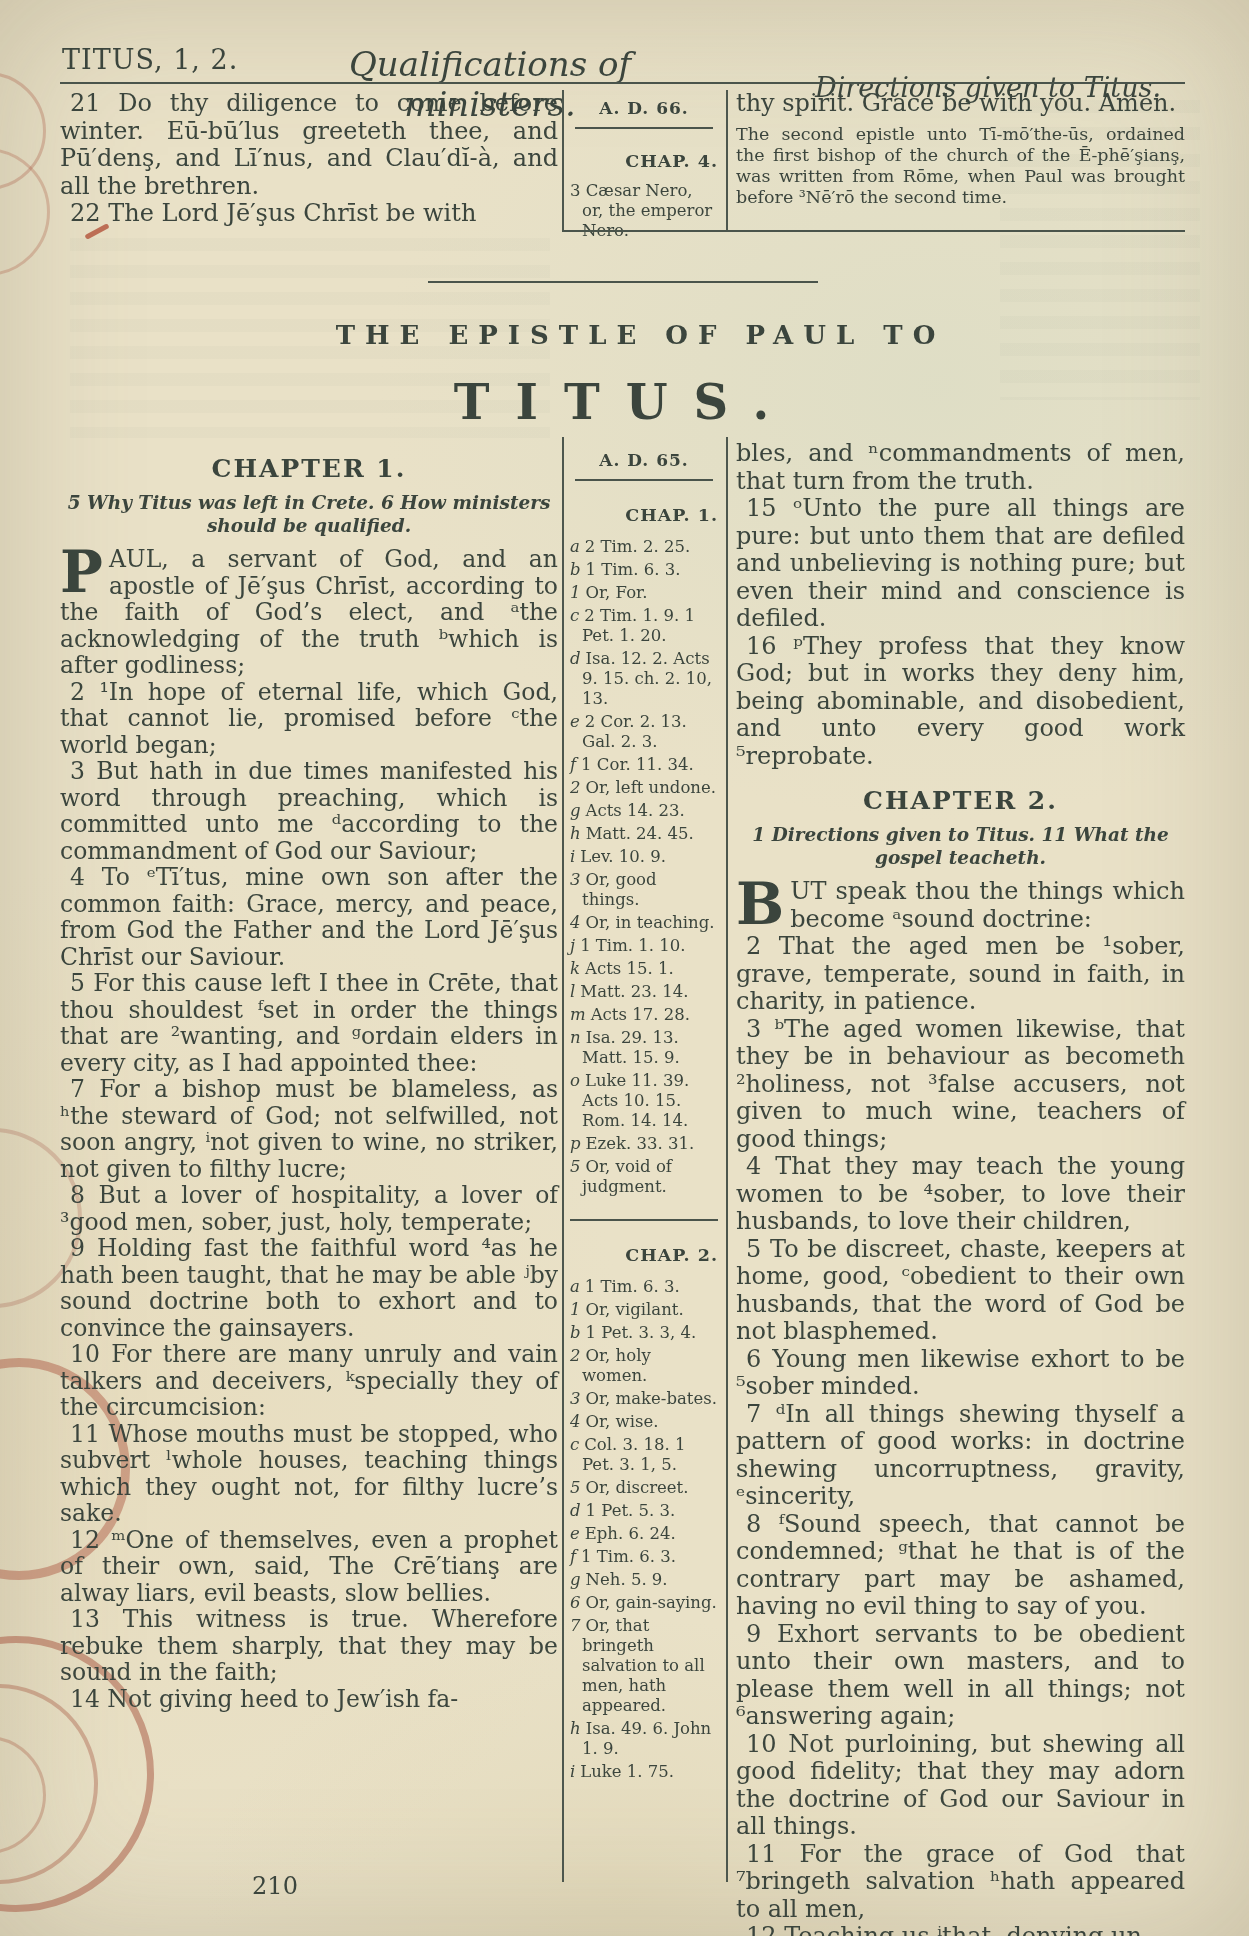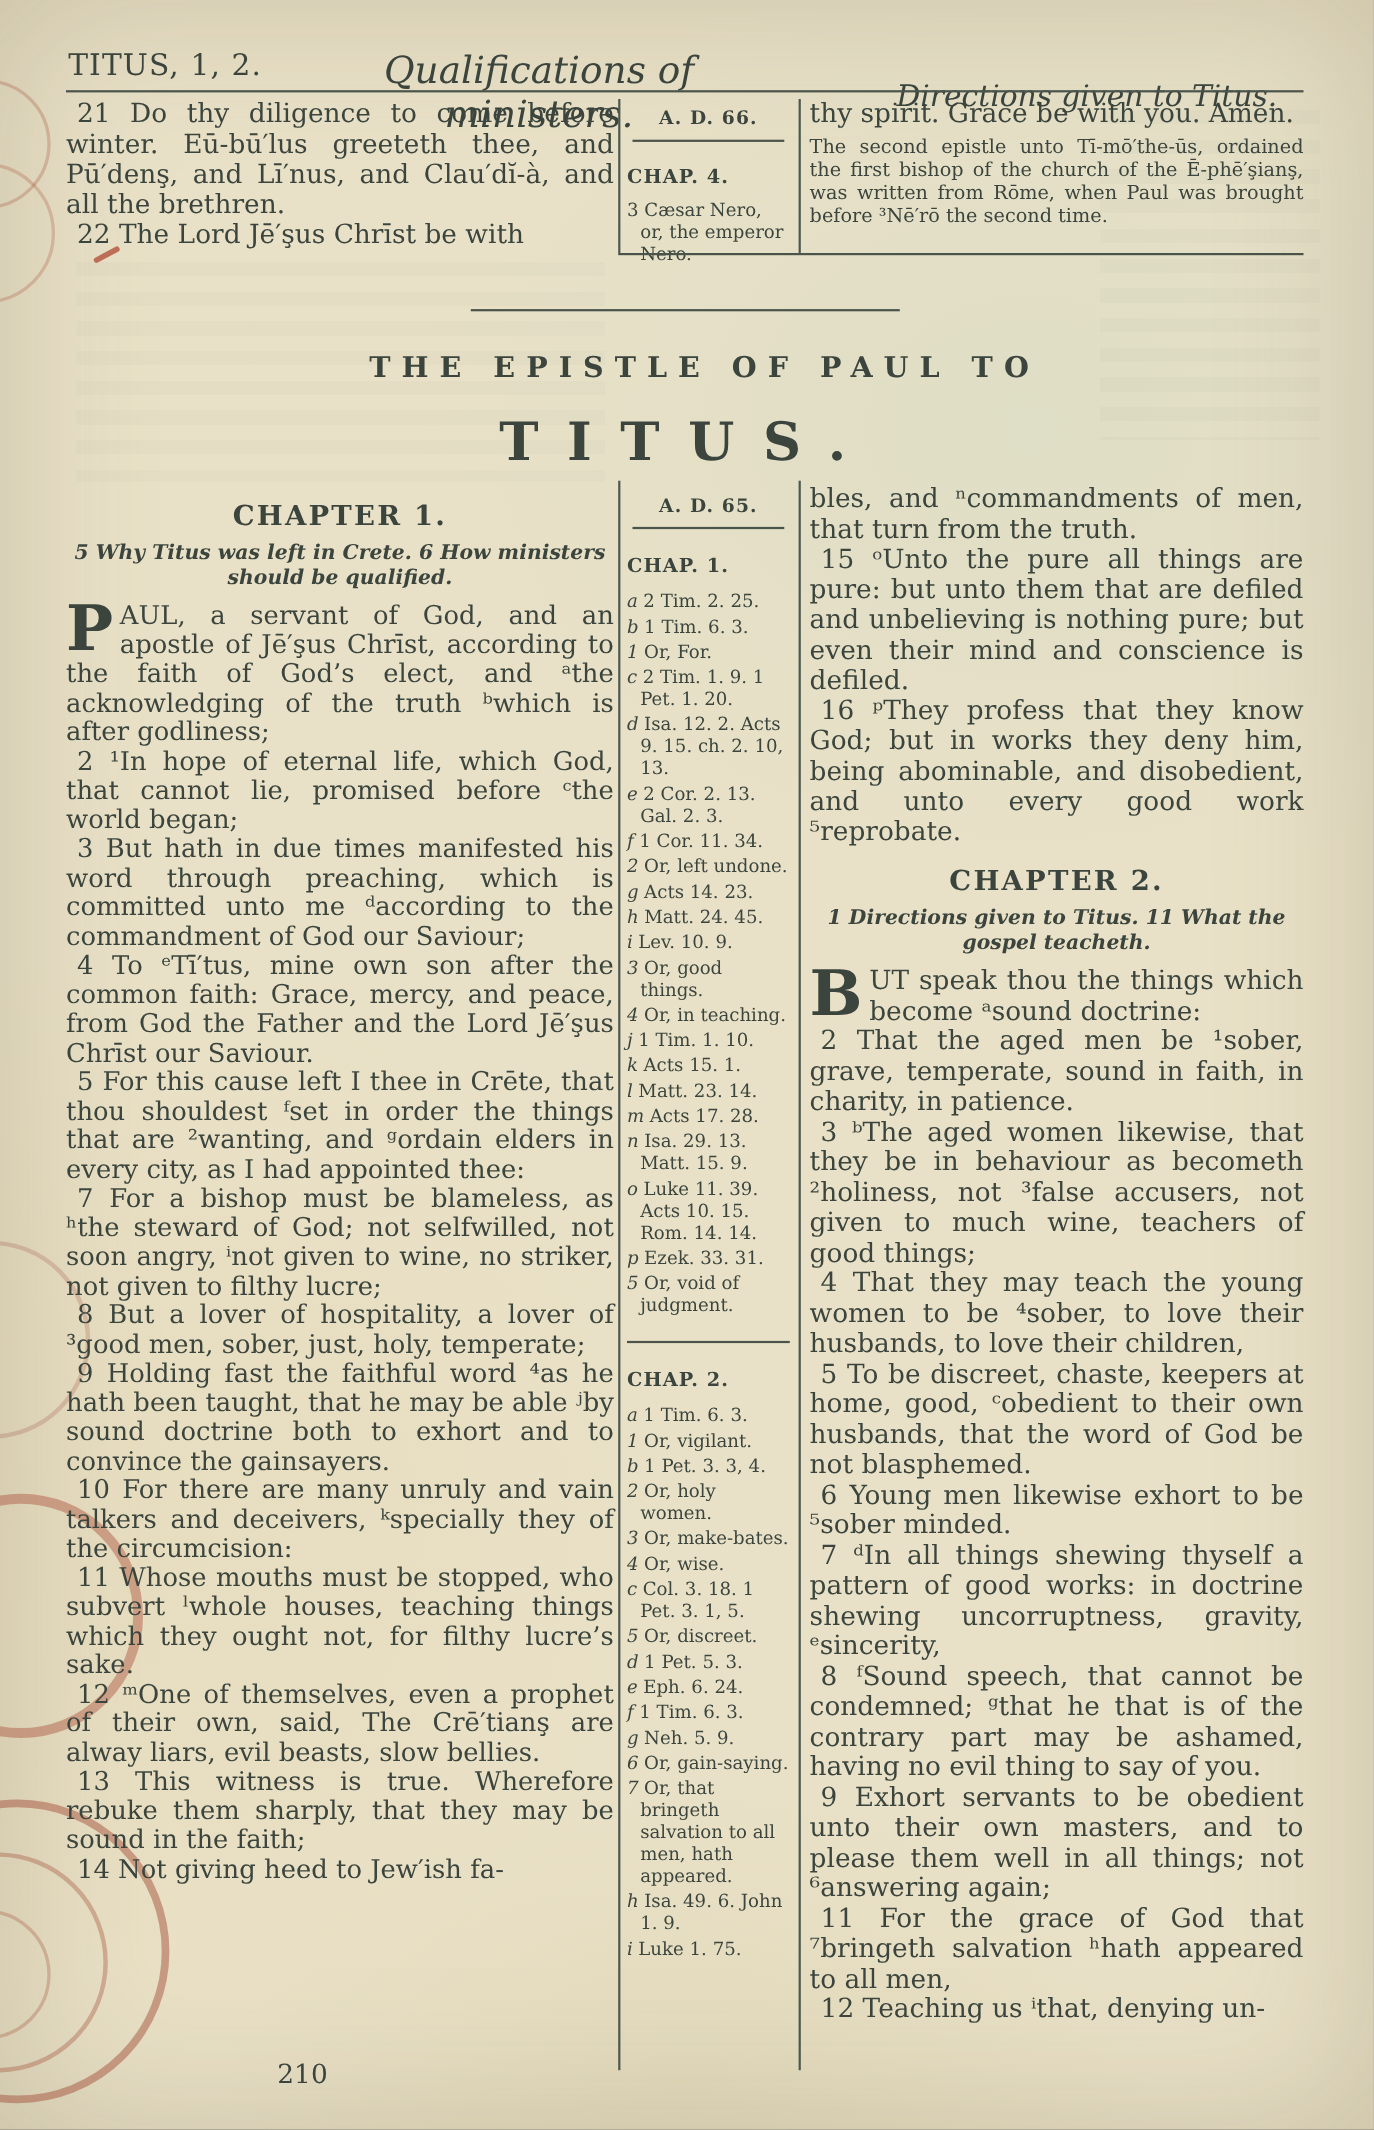"CHAP. 4." .chaplabel { text-align: left -> right }
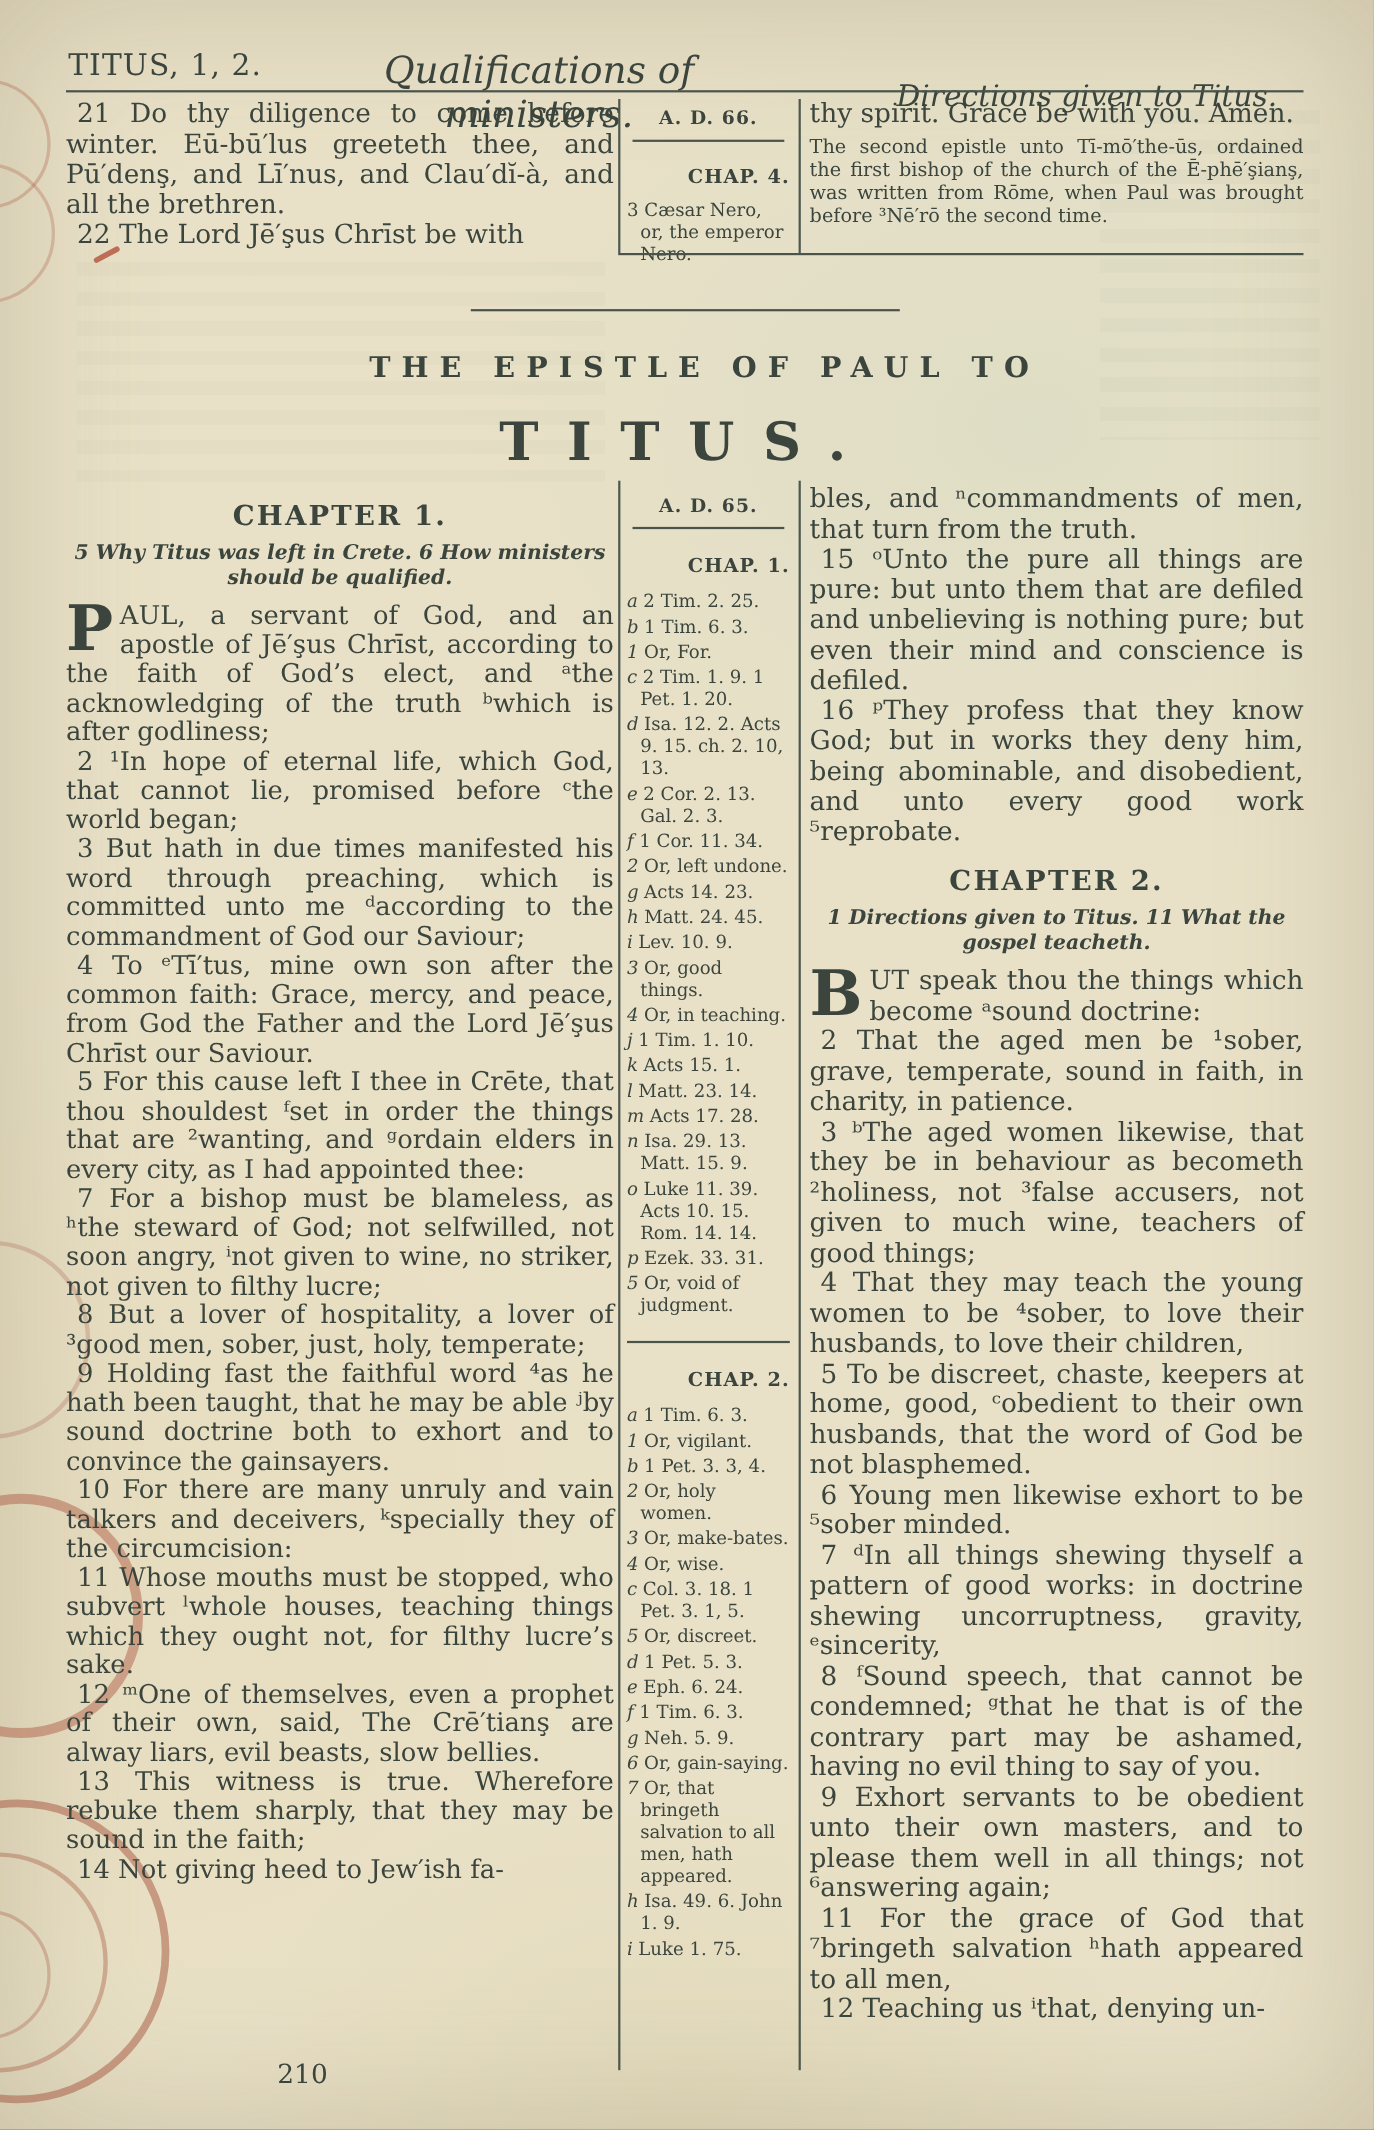"10 Not purloining, but shewing" p.verse { html: none -> <p>10 Not purloining, but shewing all good fidelity; that they may adorn the doctrine of God our Saviour in all things.</p> }
